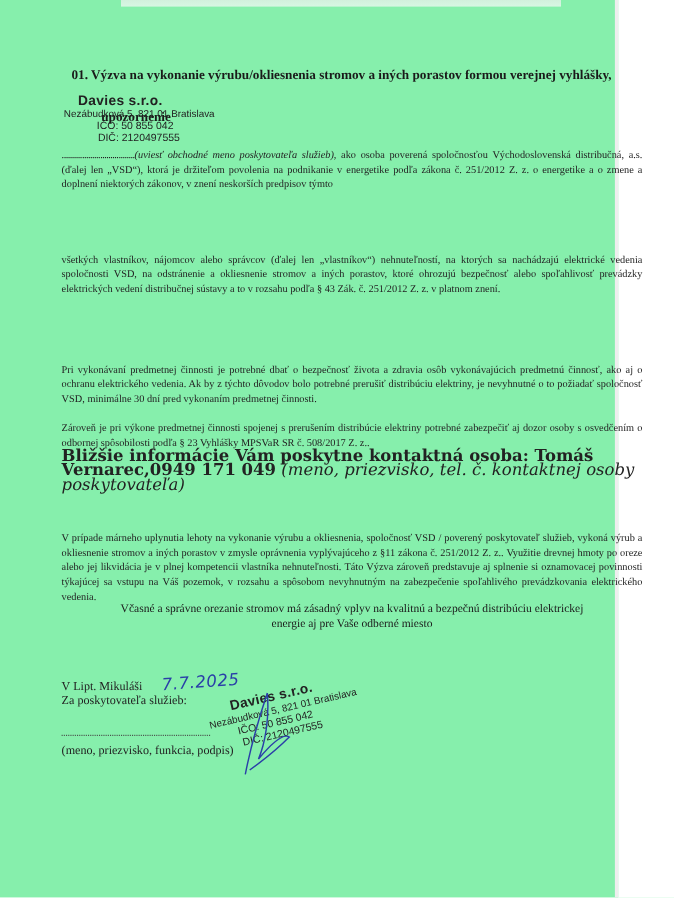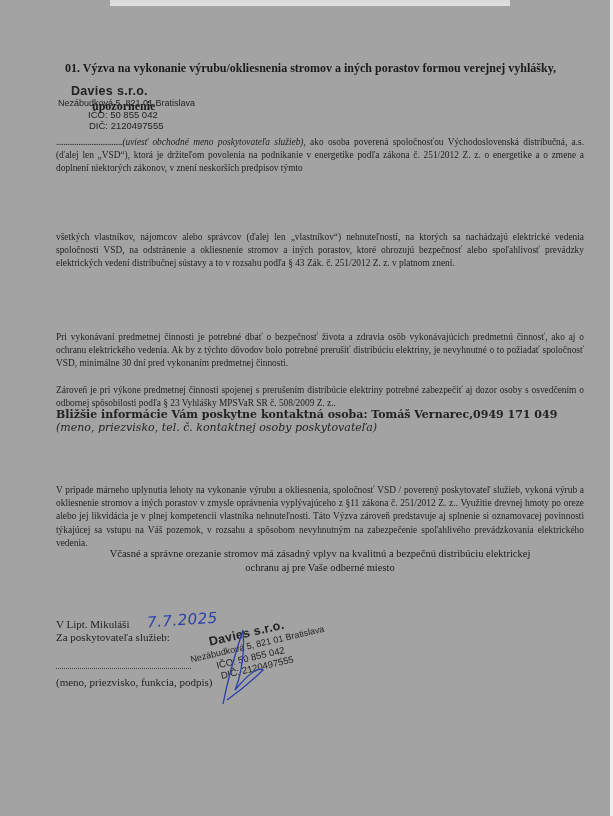"01. Výzva na vykonanie" .page { background: #a3a3a3 -> #86efac; width: 613px -> 562px }
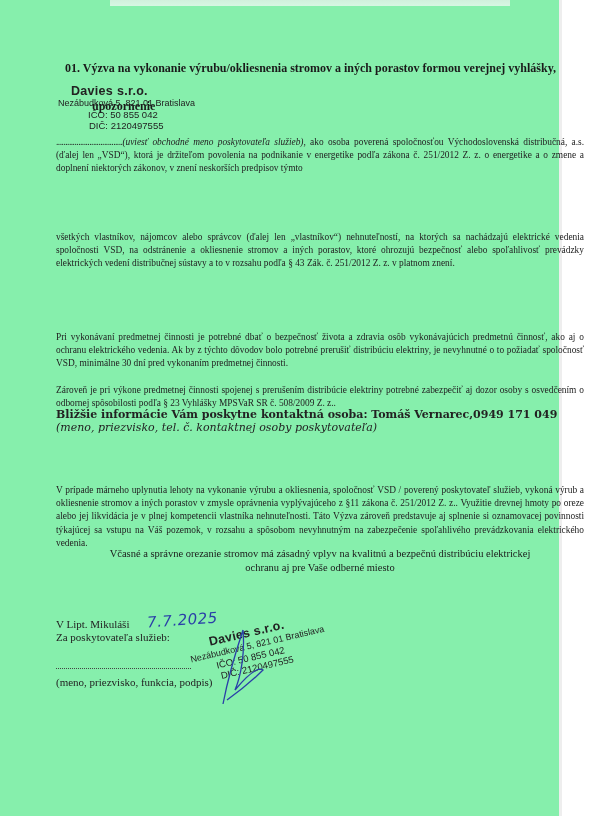"Zároveň je pri výkone predmetnej" div.p { text: 508/2009 -> 508/2017 }
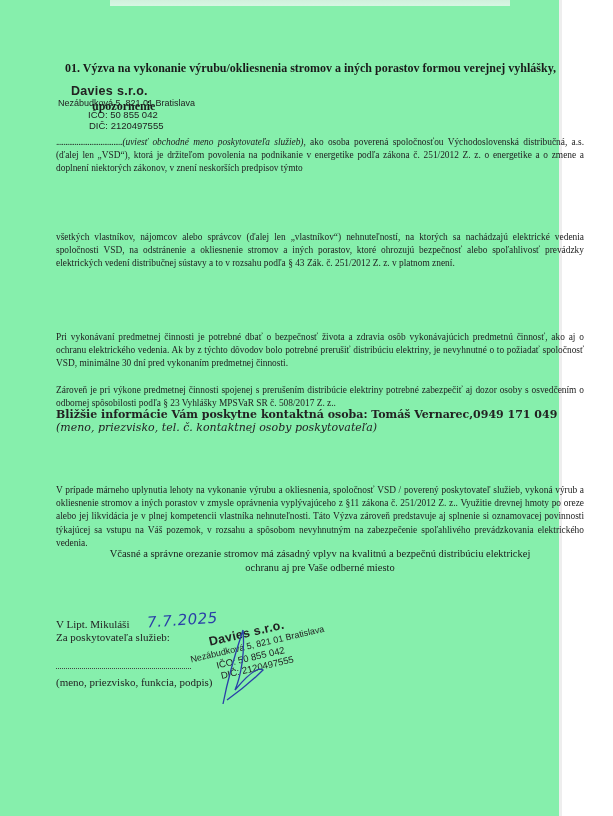"Bližšie informácie Vám poskytne" .contact { font-size: 11px -> 15px }
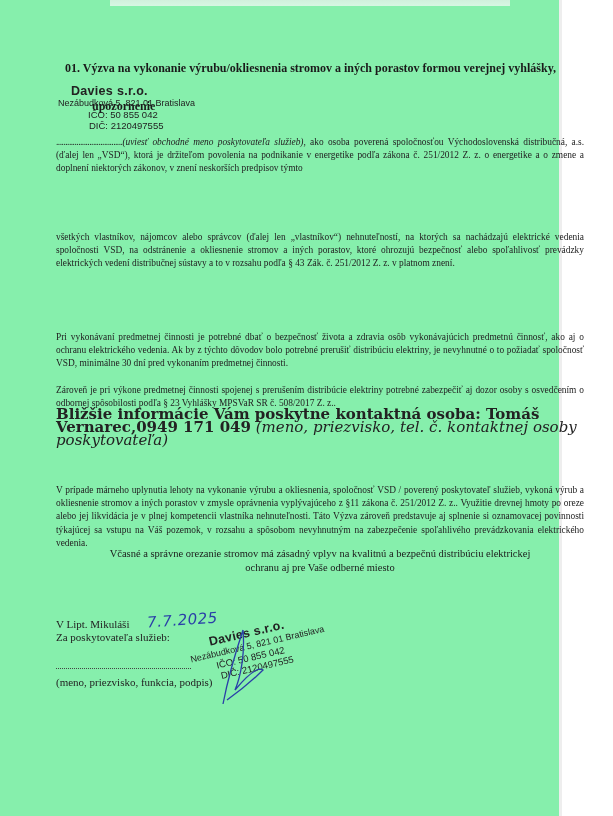"ochranu aj pre Vaše odberné" div { text: ochranu -> energie }
